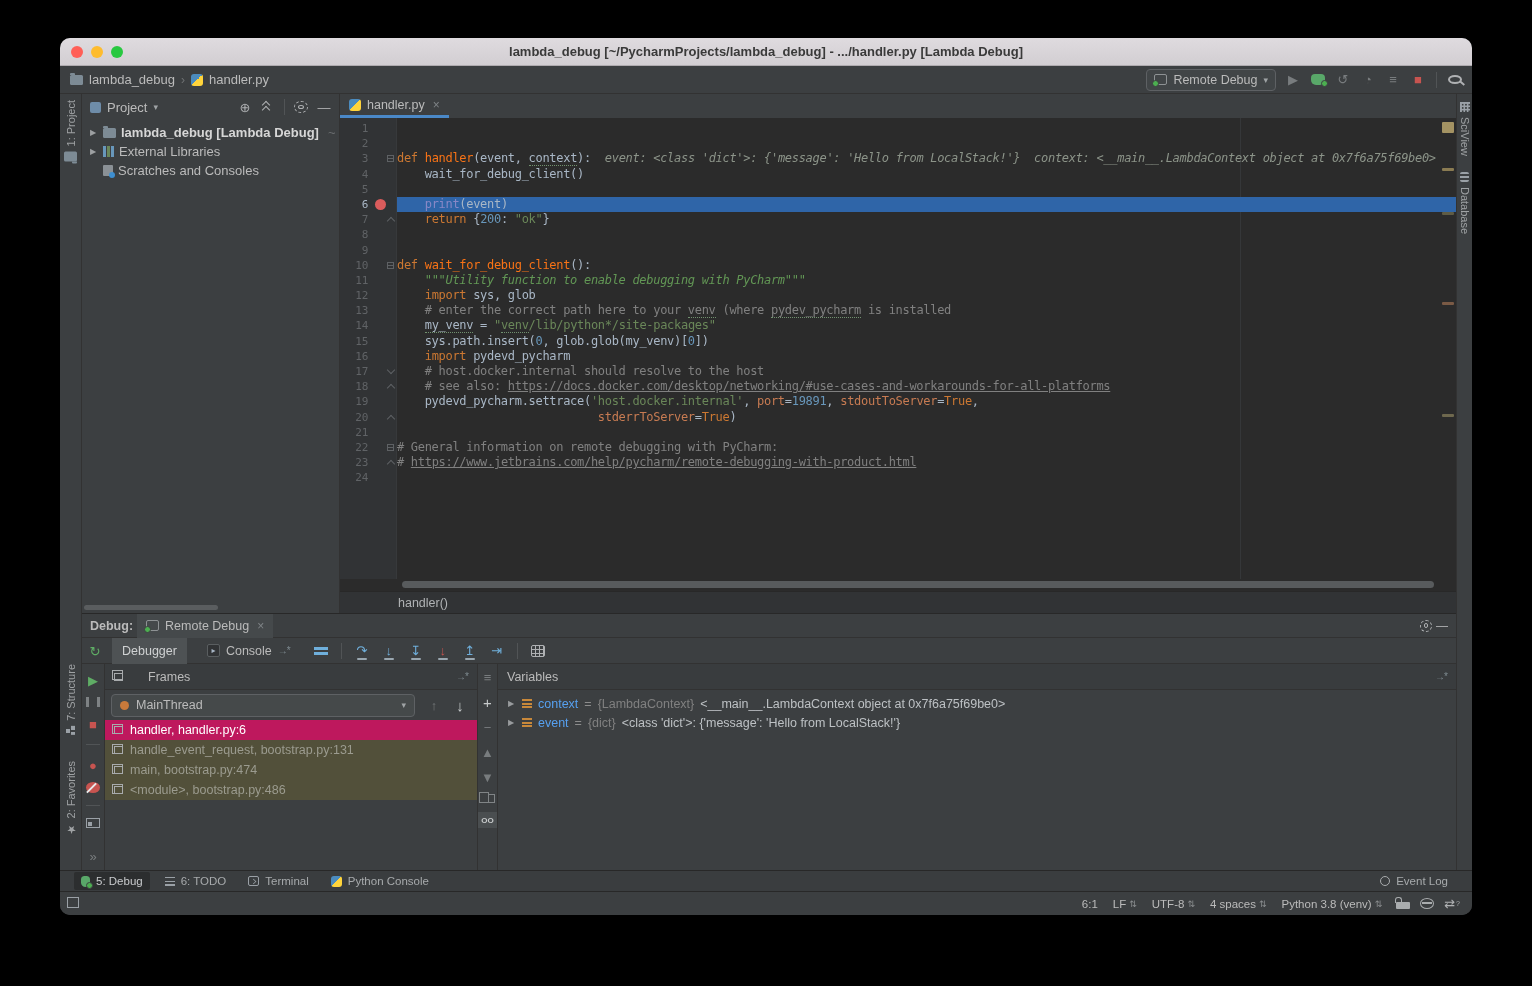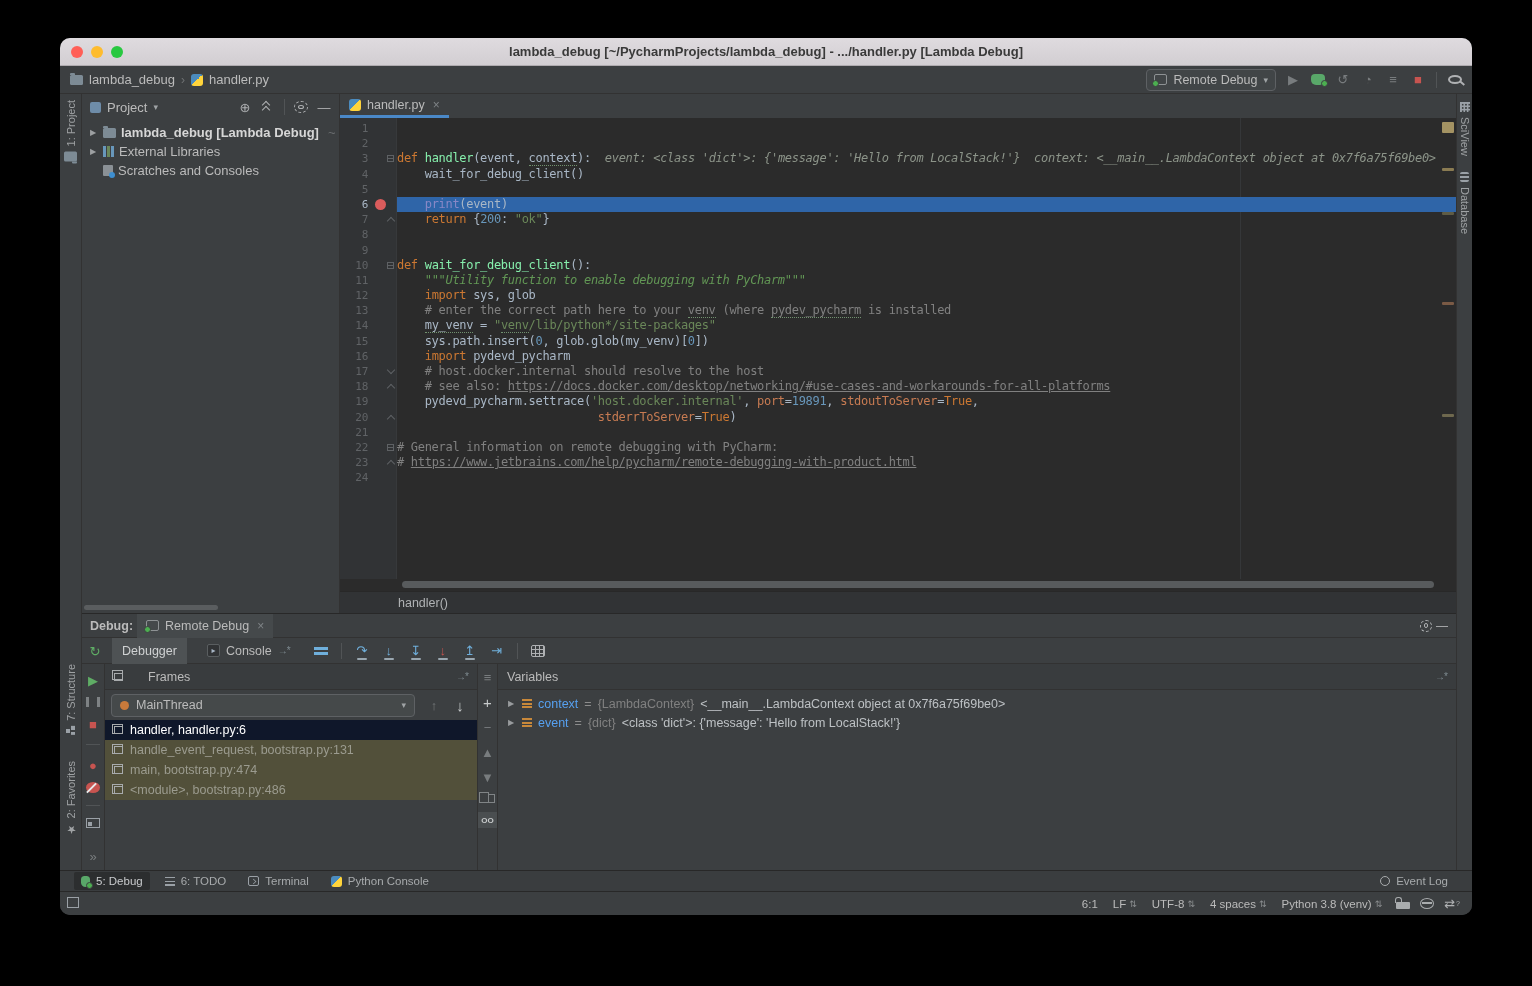"handler" .t-f { color: #86efac -> #f97316 }
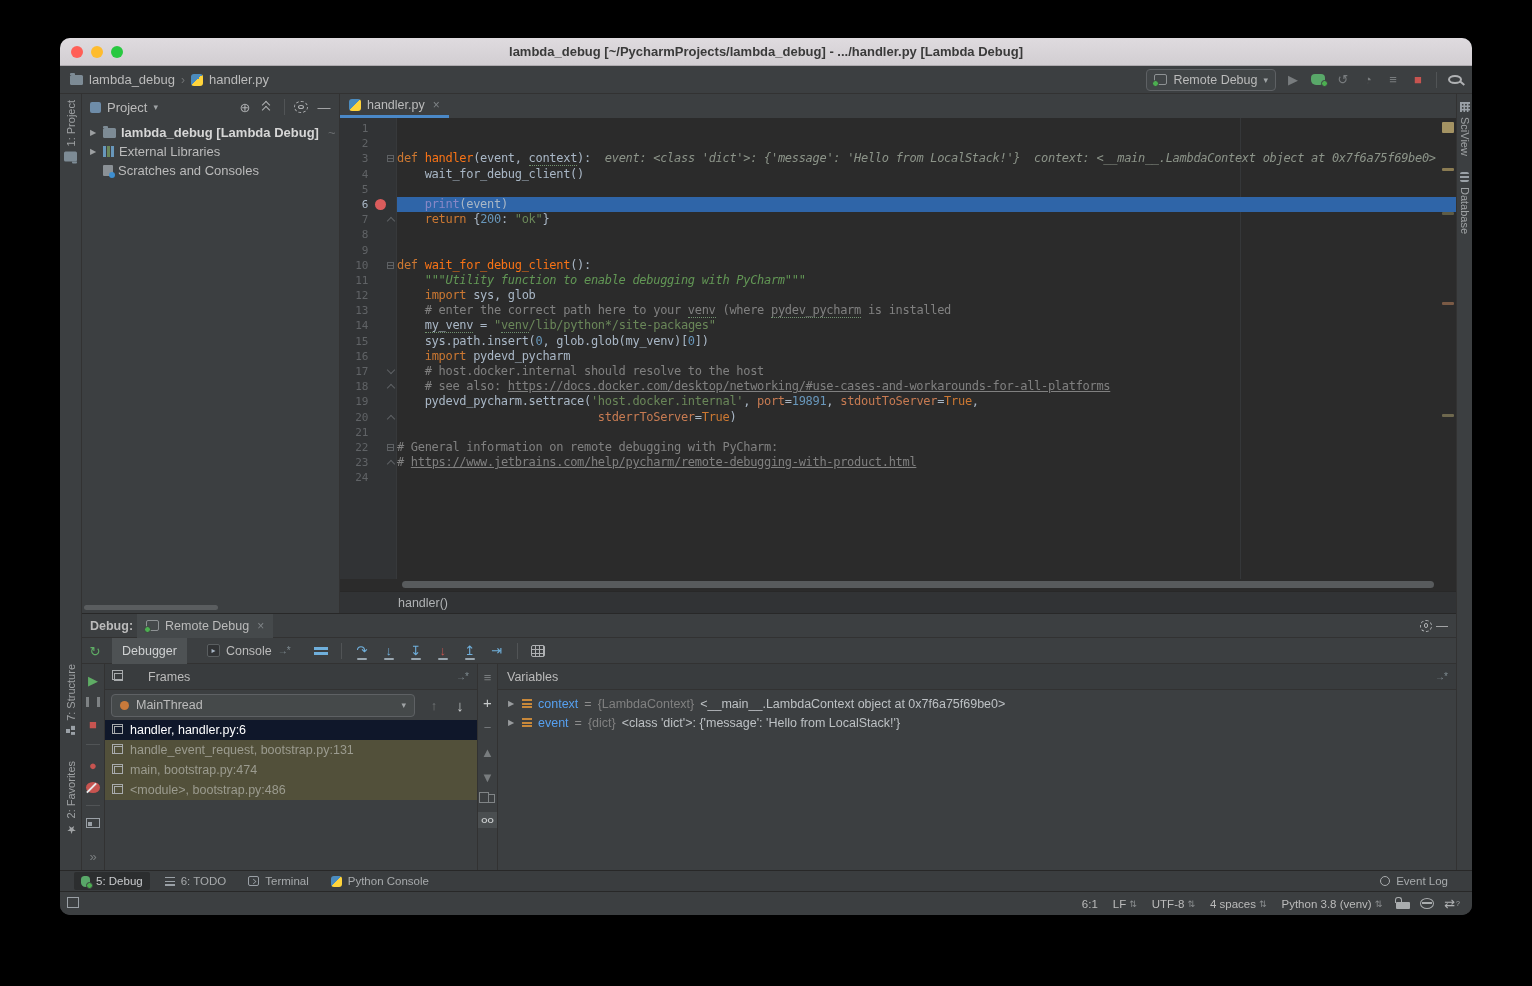"handler, handler.py:6" .frow.selected { background: #0f172a -> #be185d }
